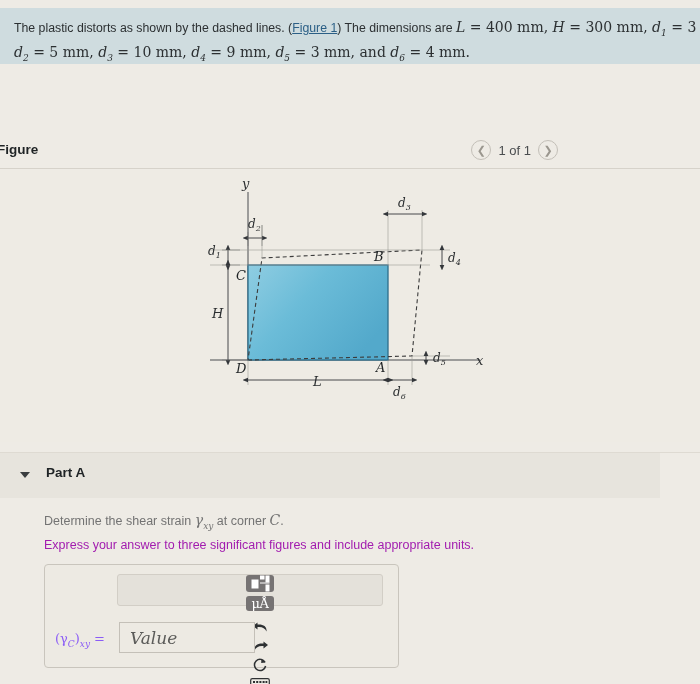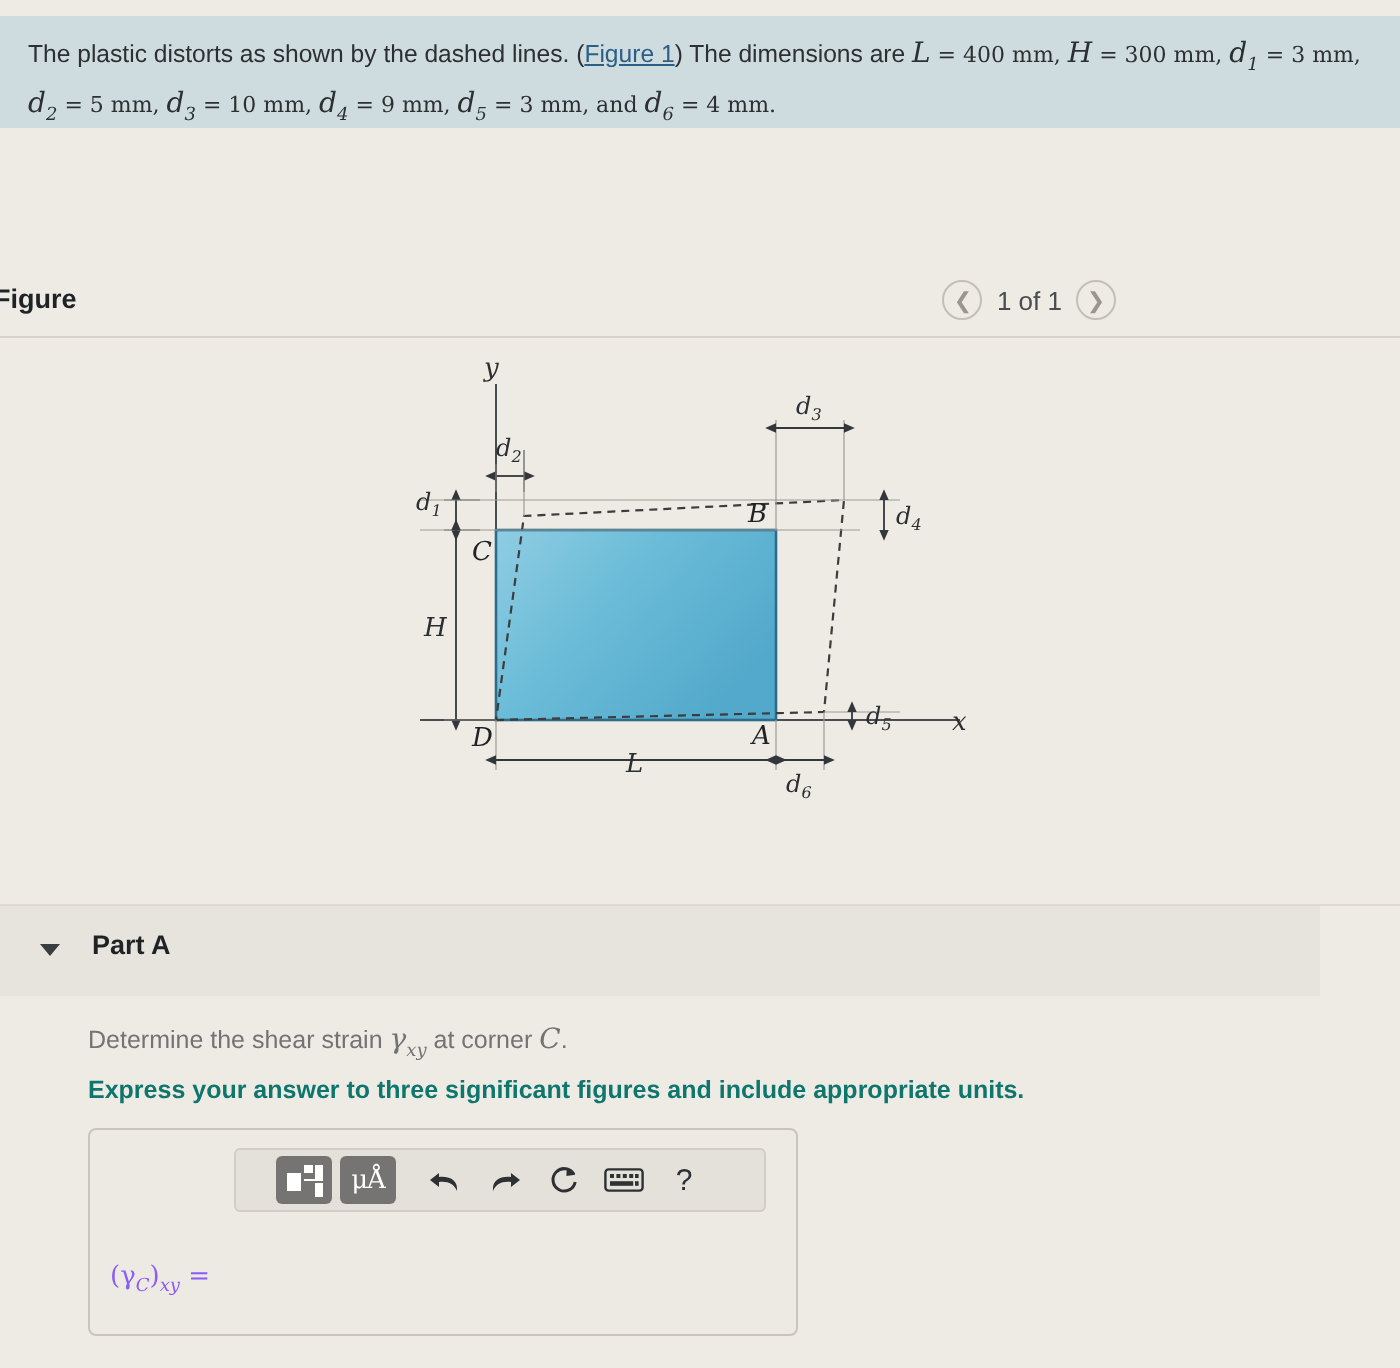"= 400 mm," .mathnum { font-size: 11px -> 14px }
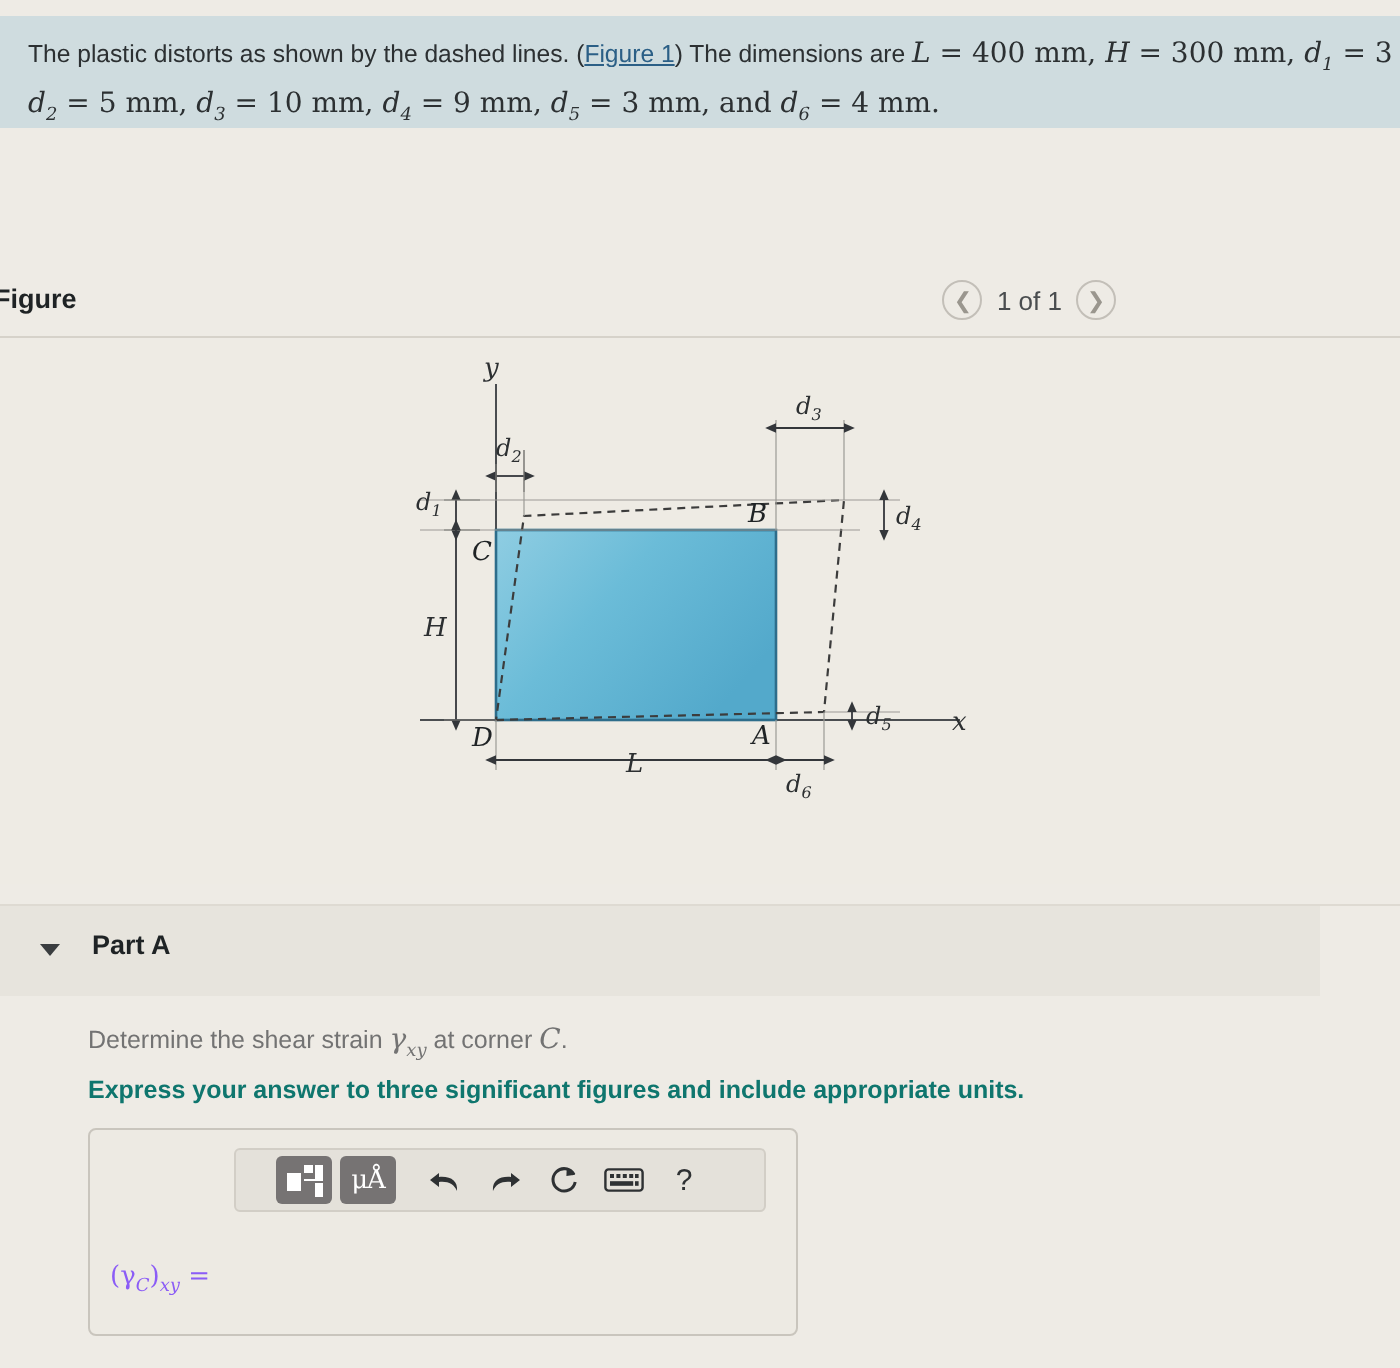"Express your answer to three" .instruction-text { color: #0f766e -> #a21caf; font-weight: bold -> normal }
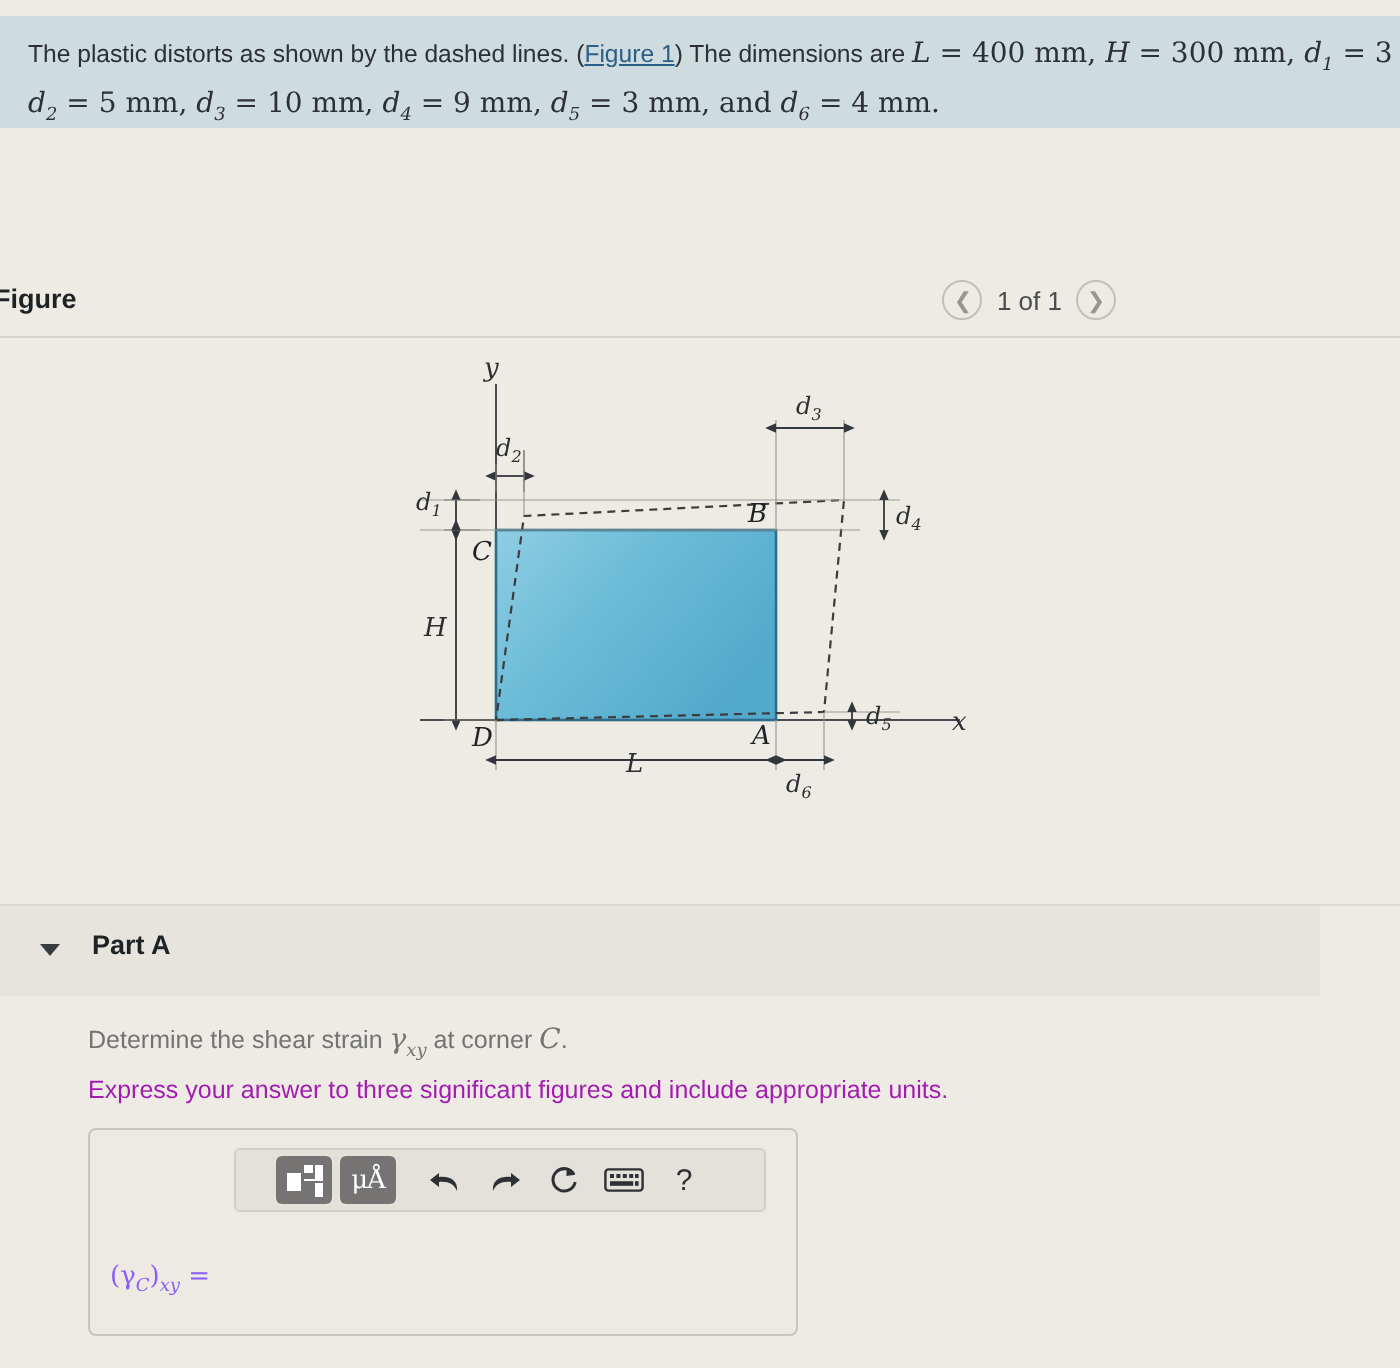"μÅ" .toolbar { flex-direction: none -> column }
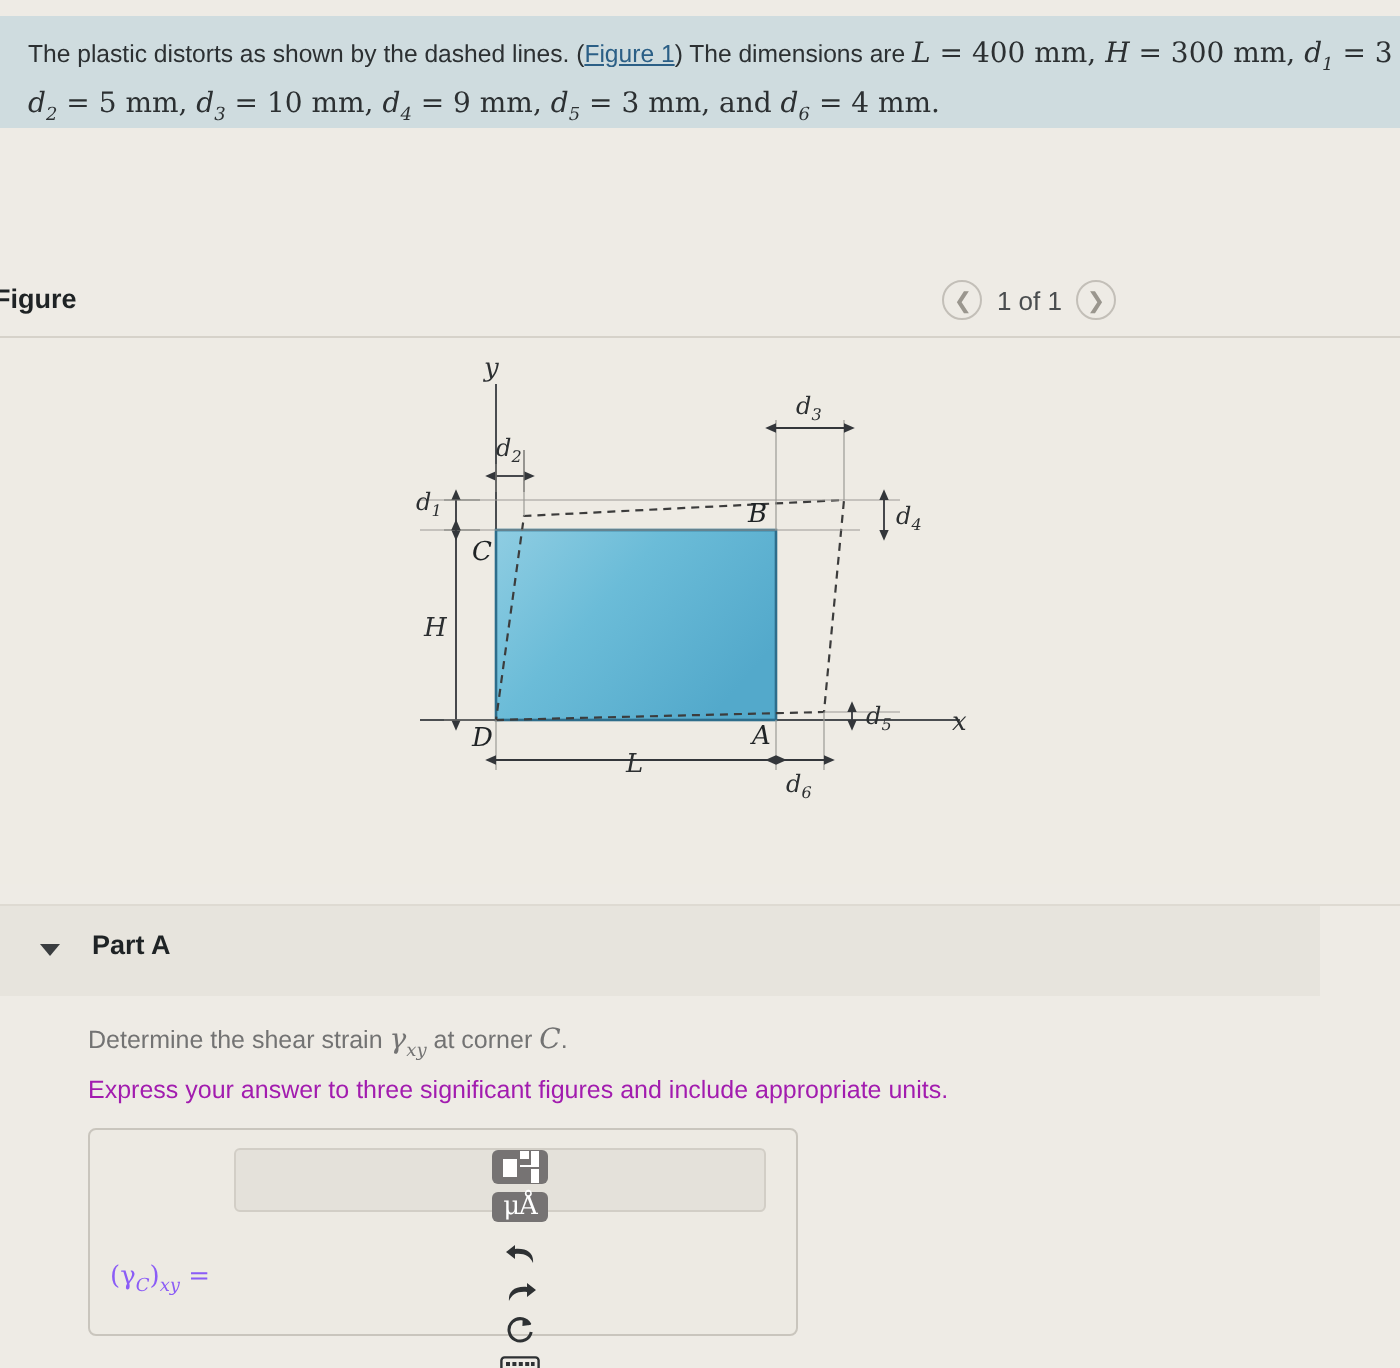"Value" div.field { html: none -> <div>Value</div> }
